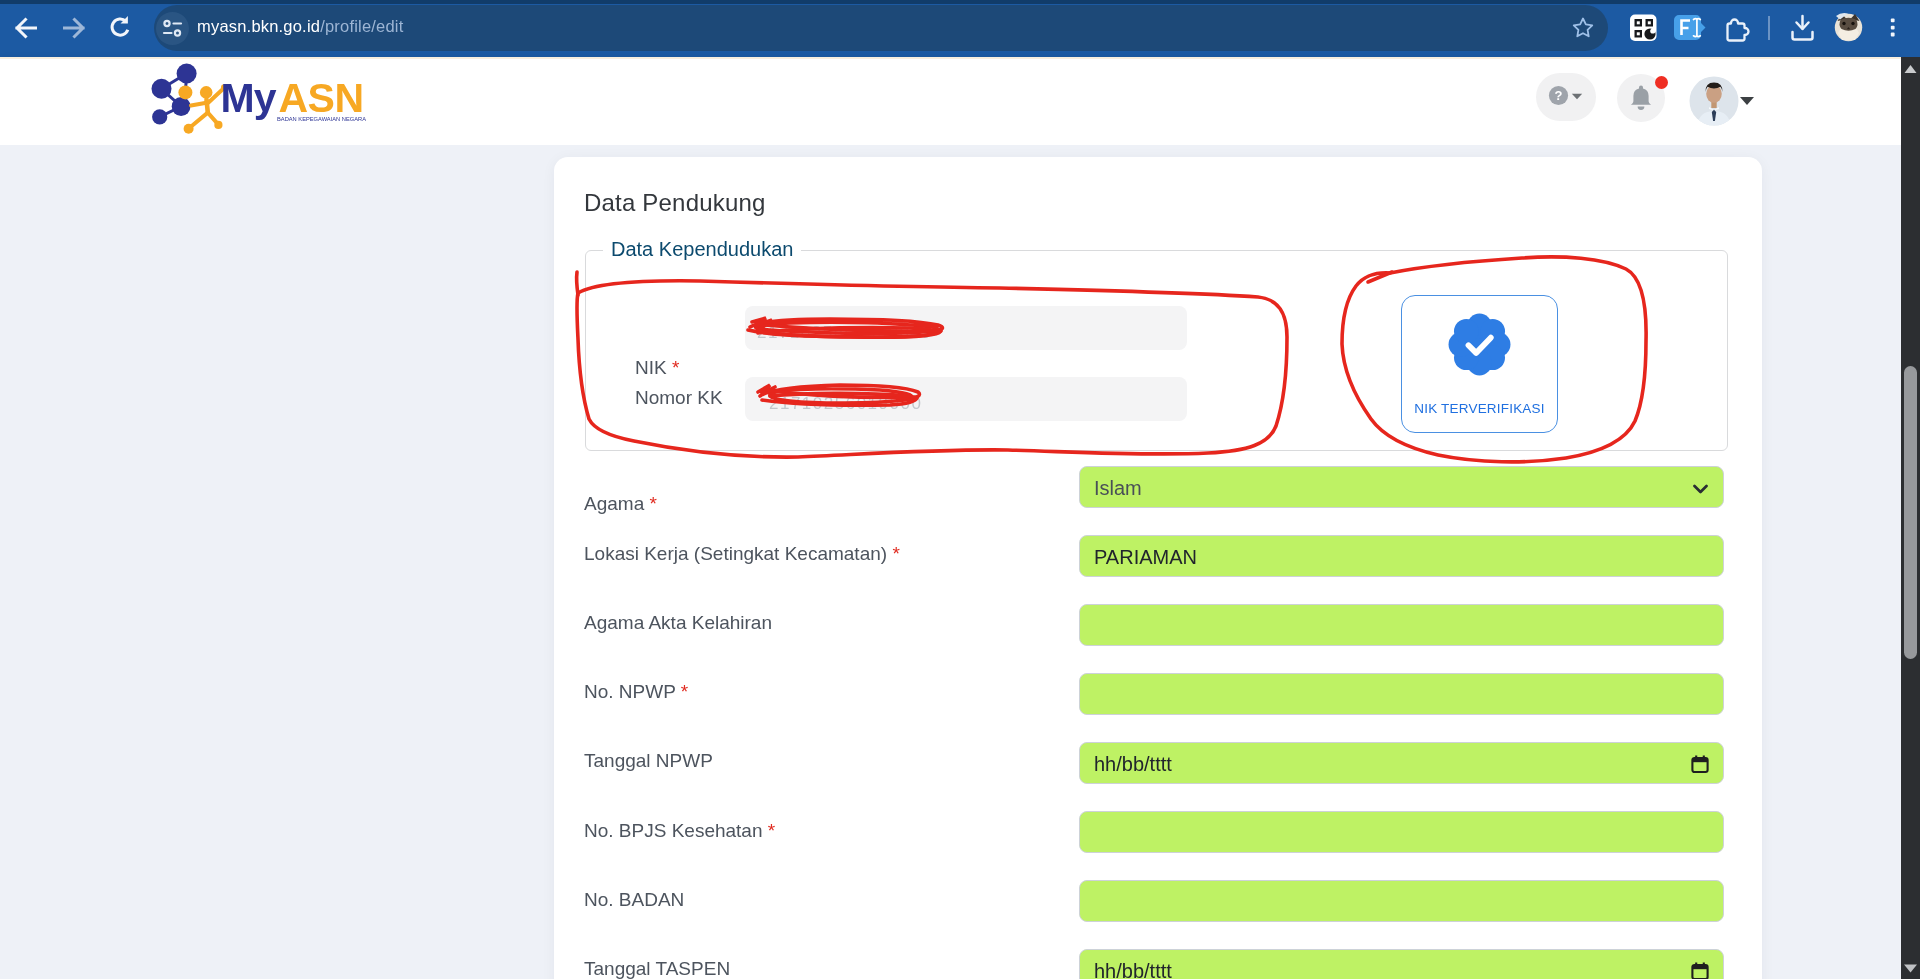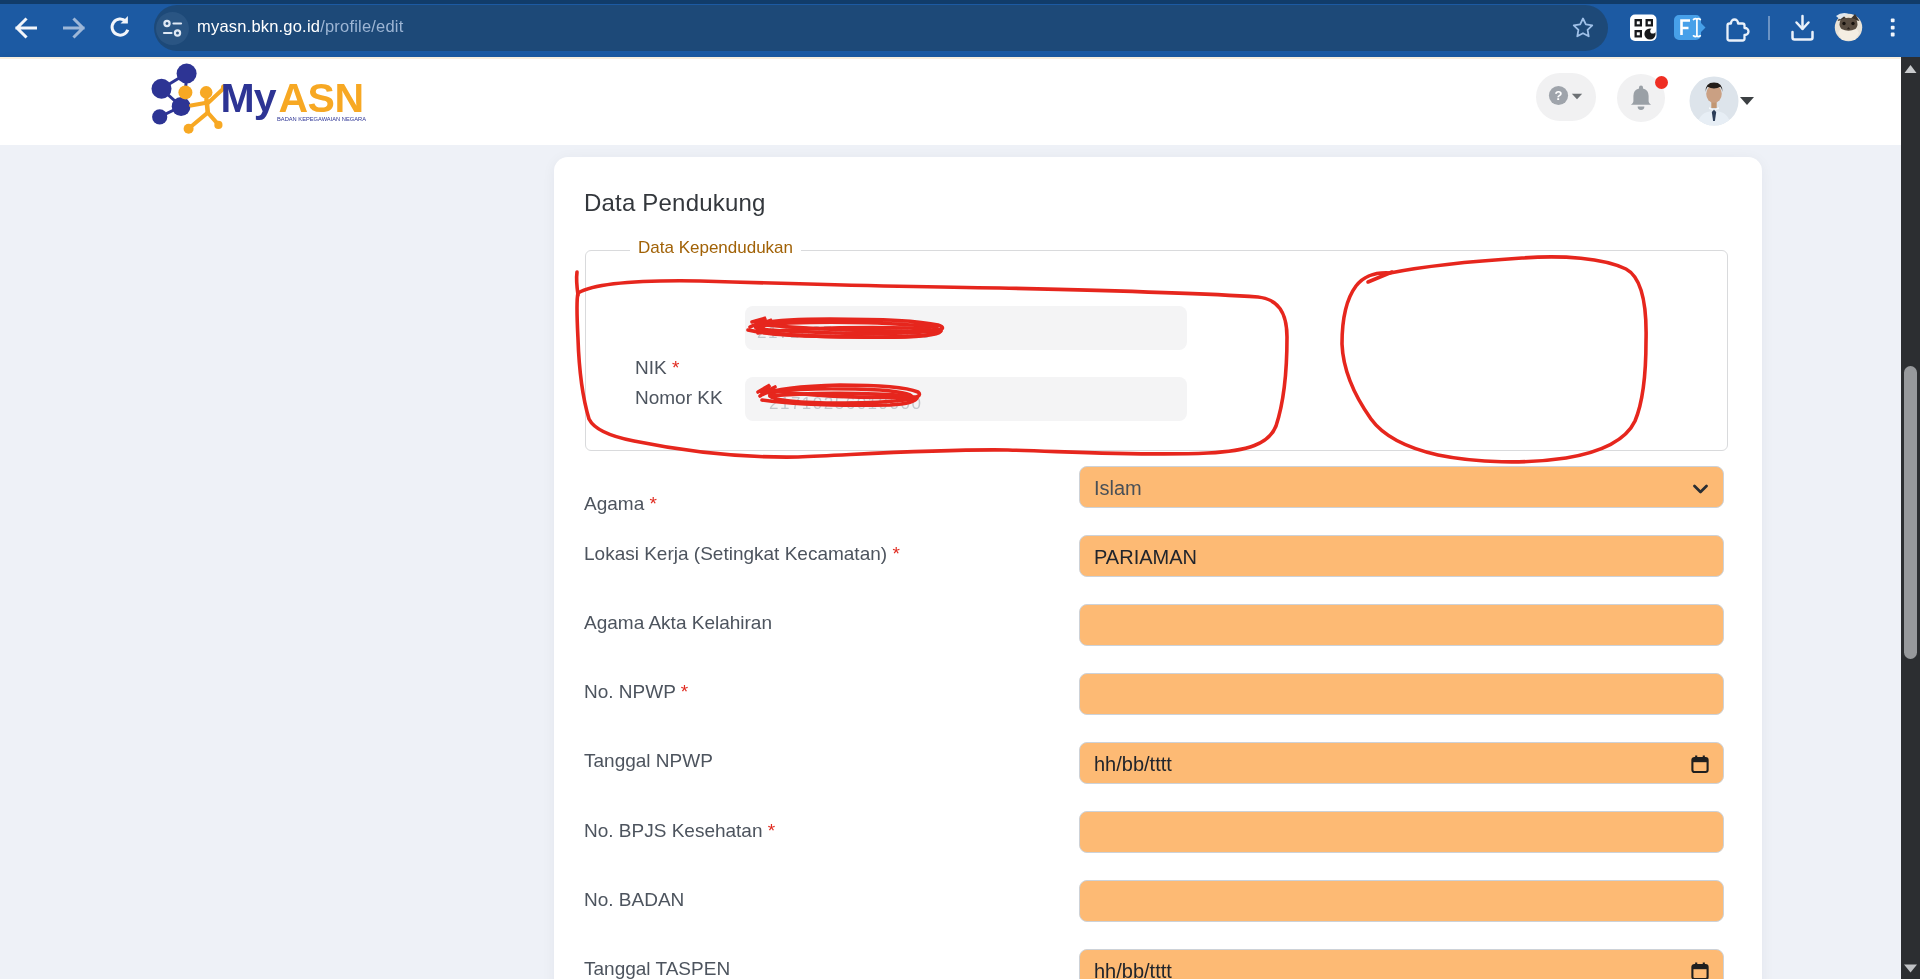"Data Kependudukan" #legend { color: #a16207 -> #0c4a6e; font-size: 17px -> 20px; left: 44px -> 17px }
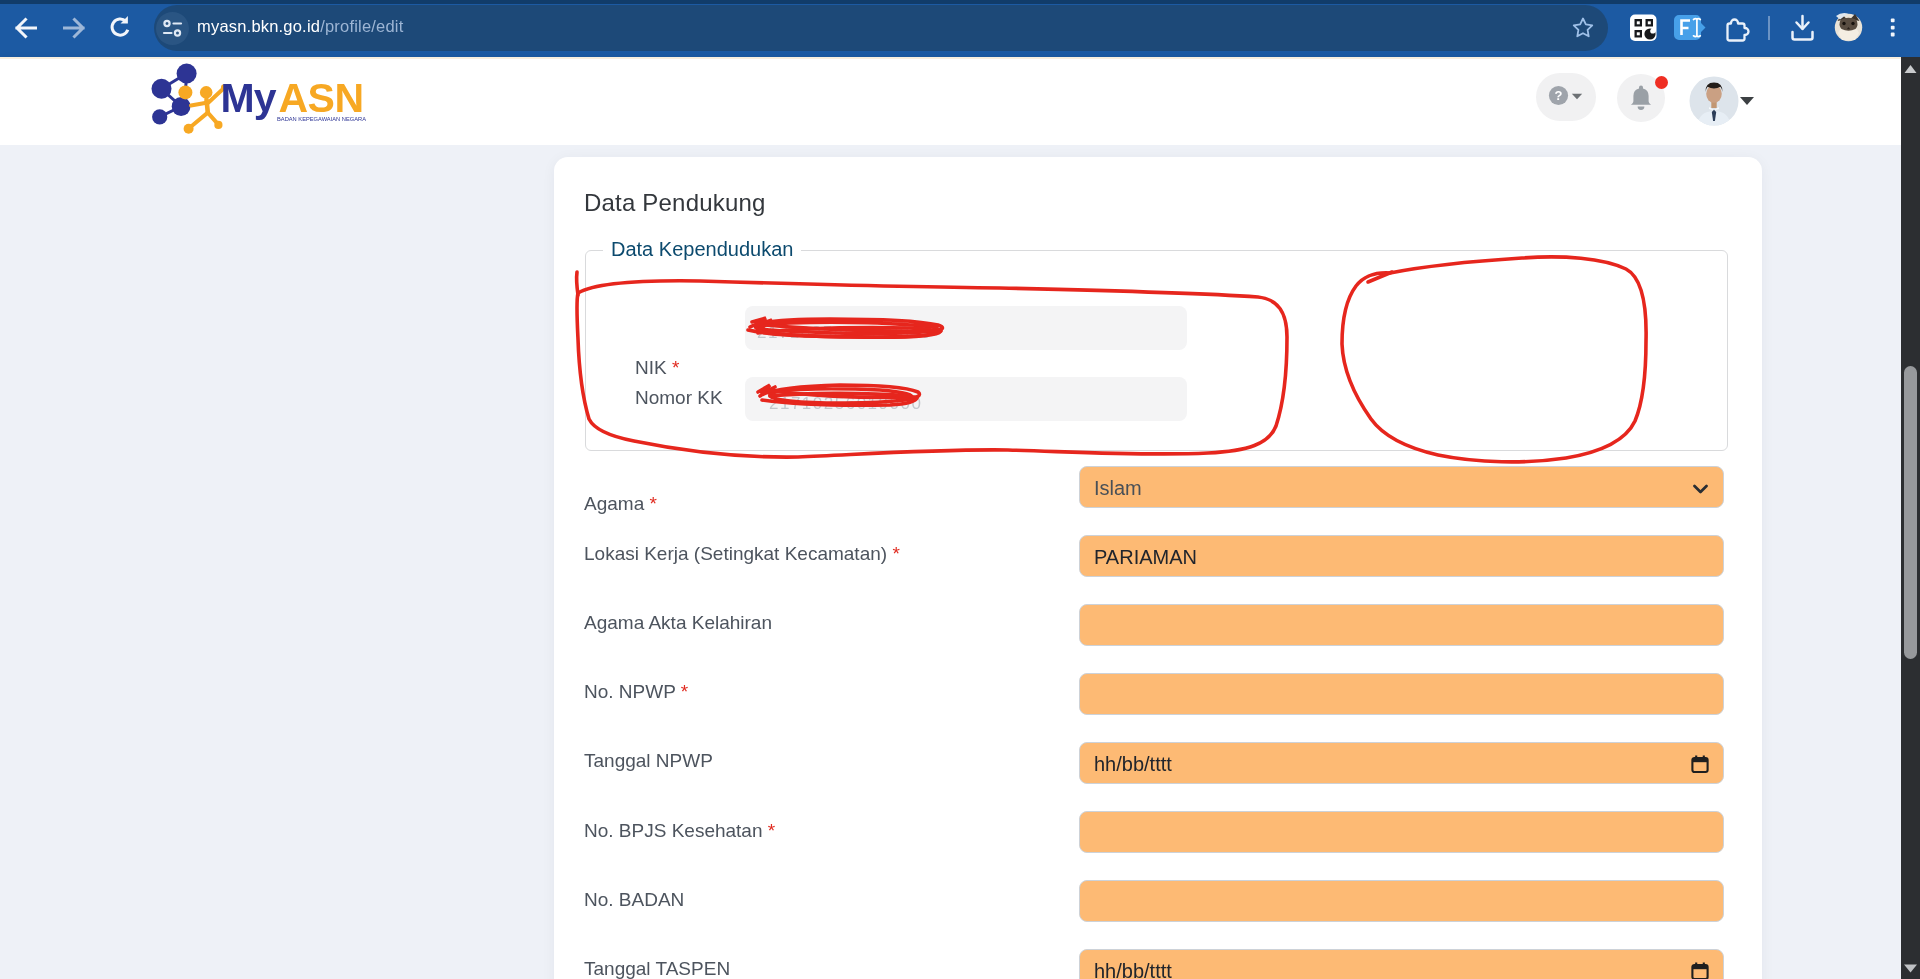"NIK TERVERIFIKASI" div { html: none -> <div> <svg> <g> <circle></circle> <circle></circle> <circle></circle> <circle></circle> <circle></circle> <circle></circle> <circle></circle> <circle></circle> <circle></circle> </g> <path></path> </svg> <div>NIK TERVERIFIKASI</div> </div> }
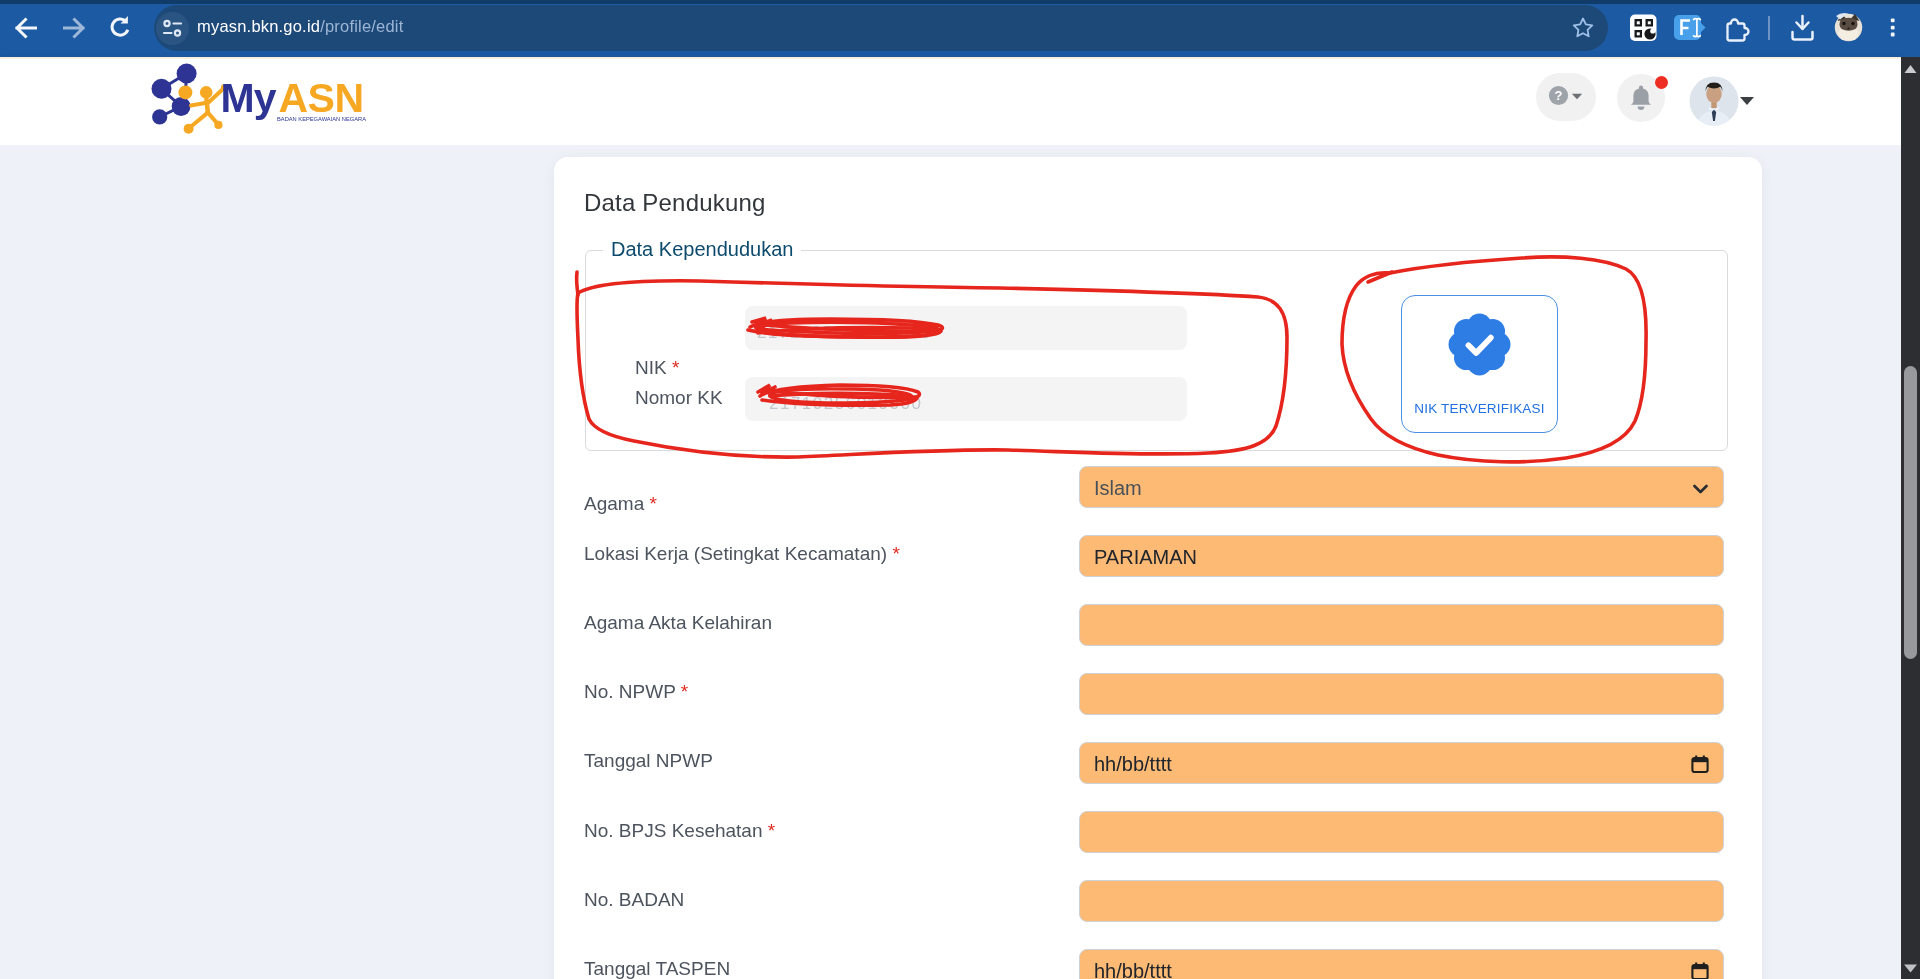"Islam" .finput { background: #fdba74 -> #bef264 }
